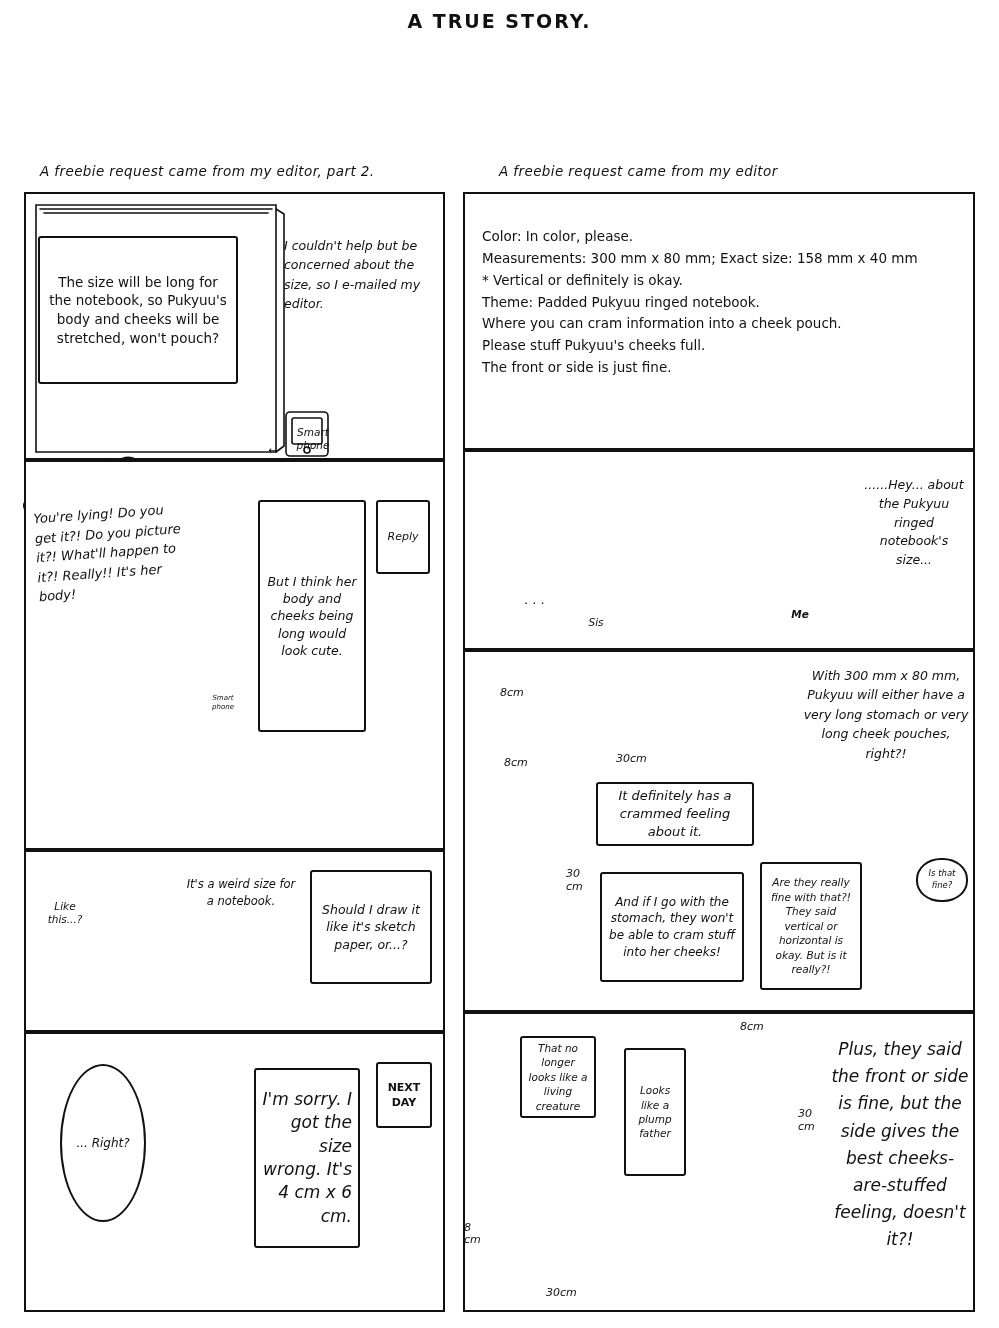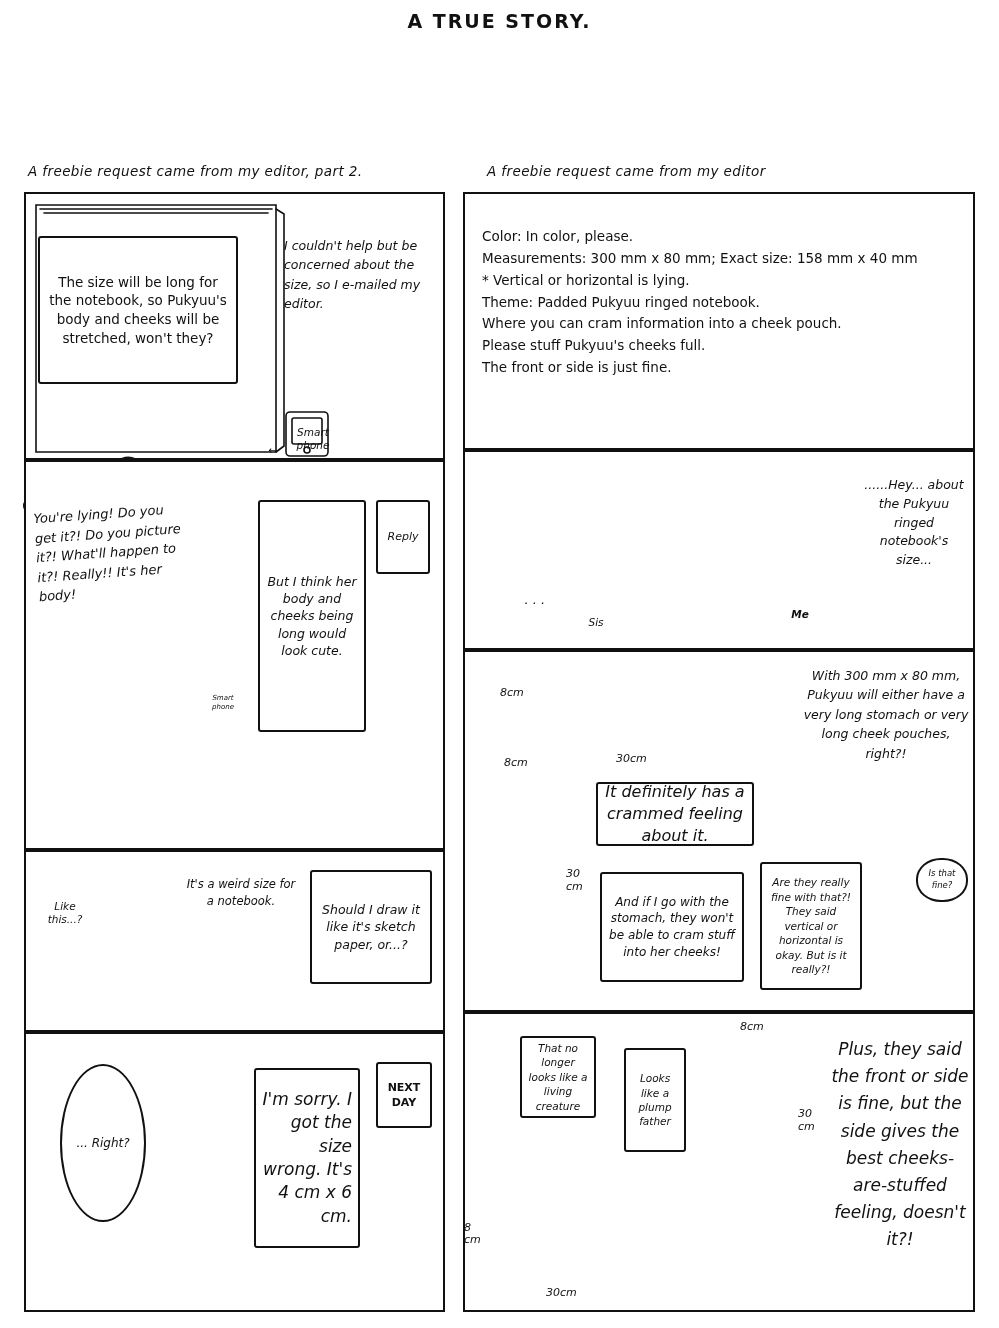"A freebie request came from" .col-header { margin-left: none -> 12px }
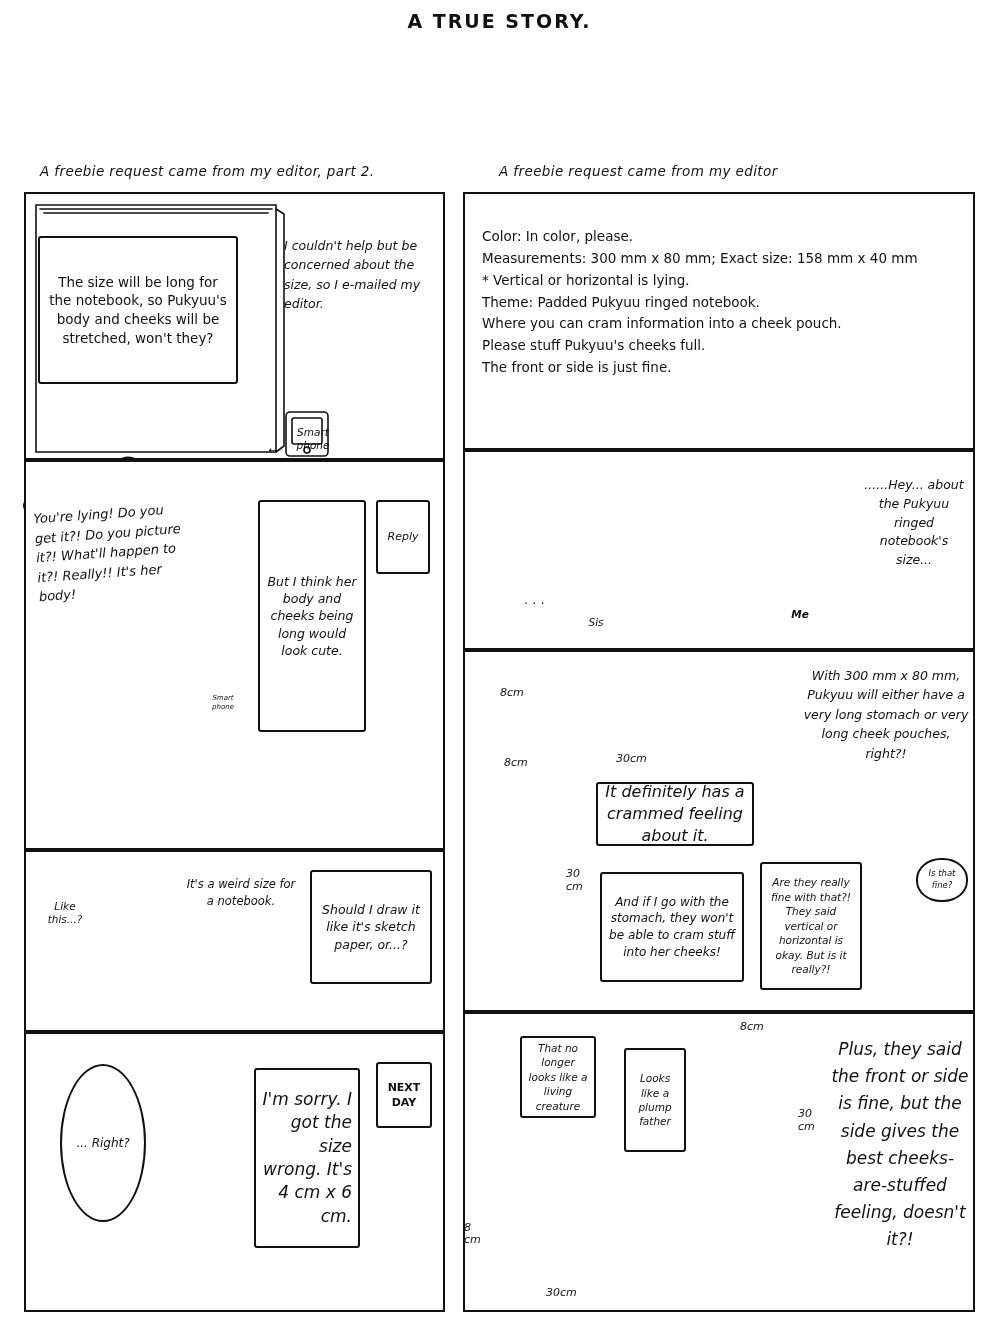"The size will be long" span { text: they -> pouch }
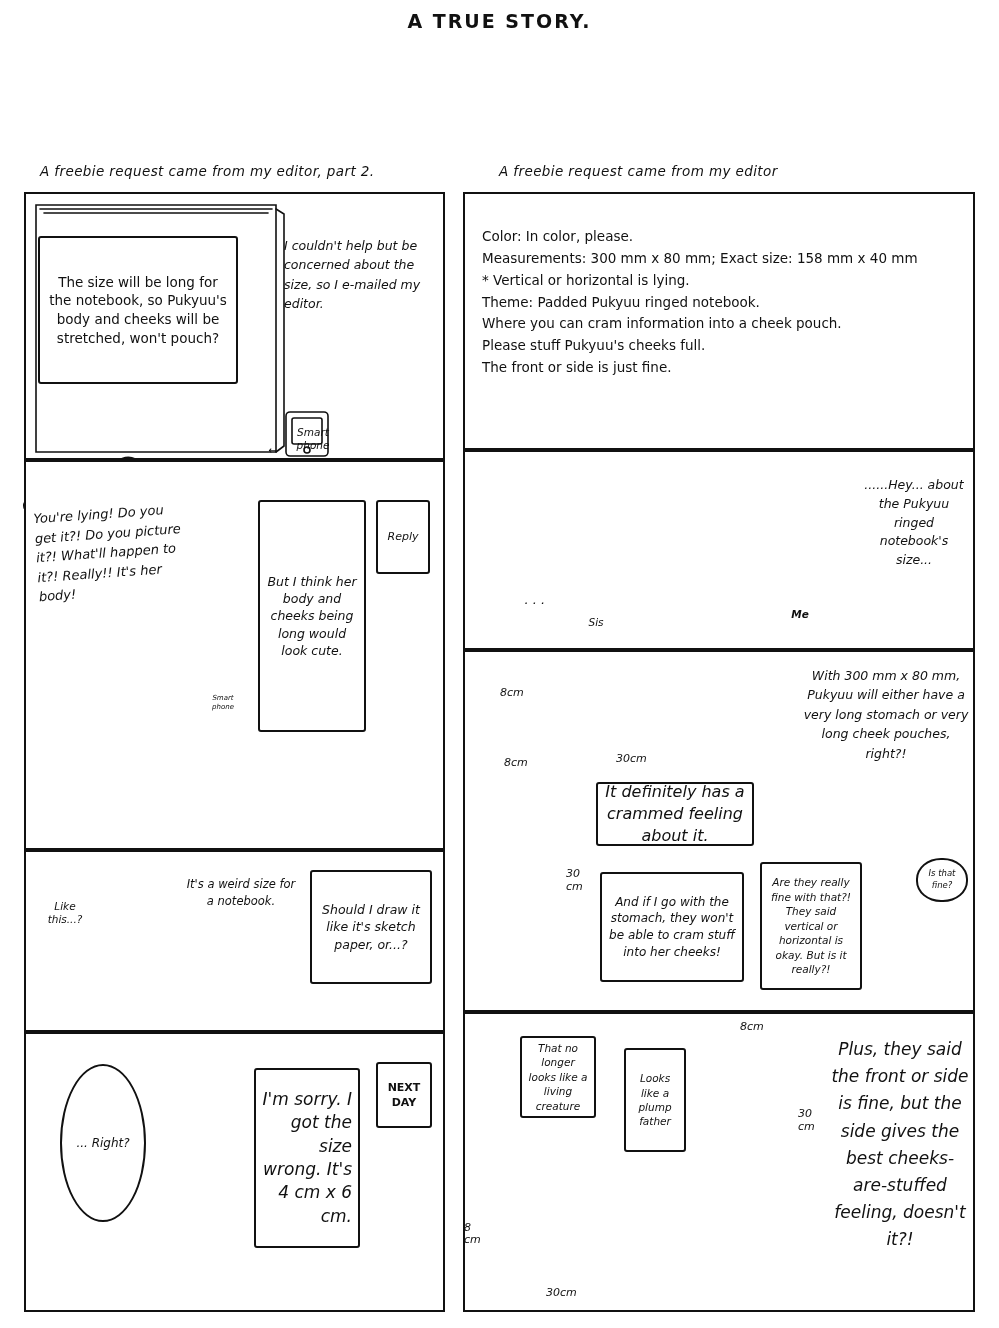"* Vertical or horizontal is" div { text: horizontal is lying -> definitely is okay }
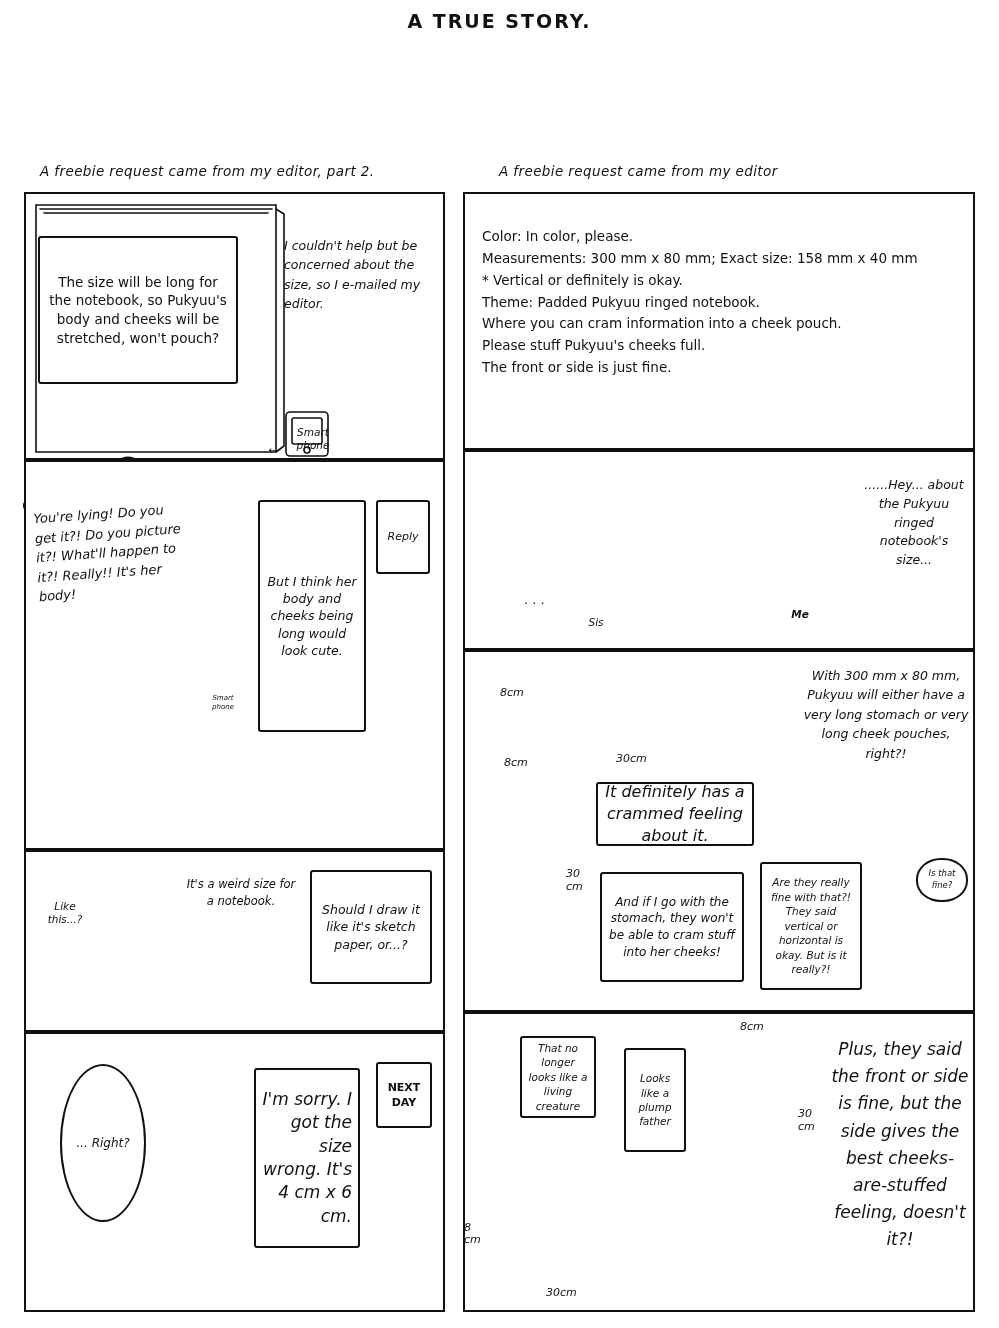"It definitely has a crammed" span.hand { font-size: 16px -> 13px }
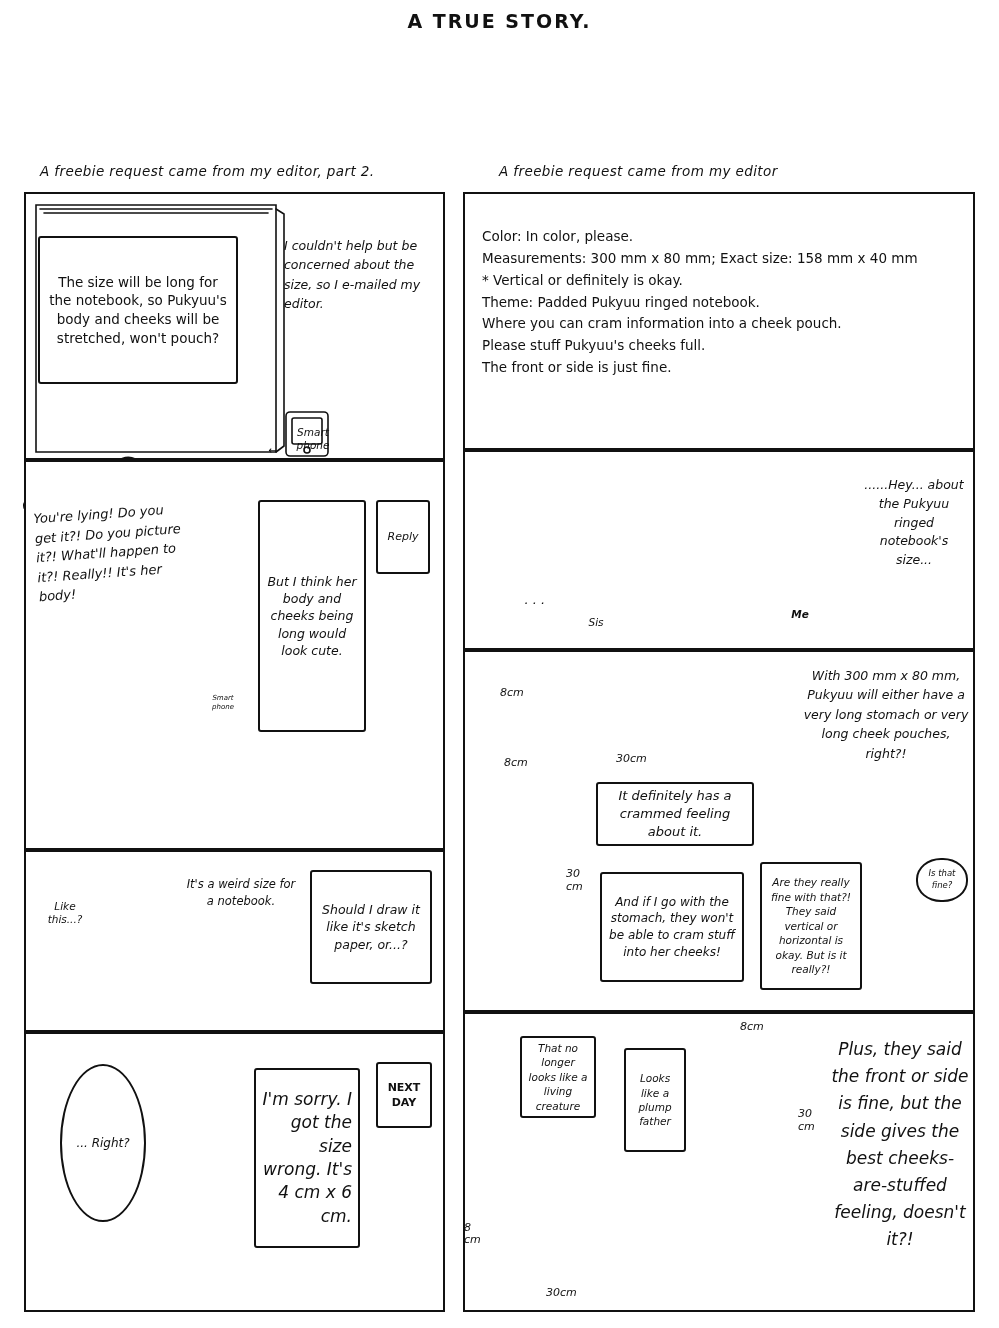"Looks like a plump father" div.bubble { height: 104px -> 128px }
